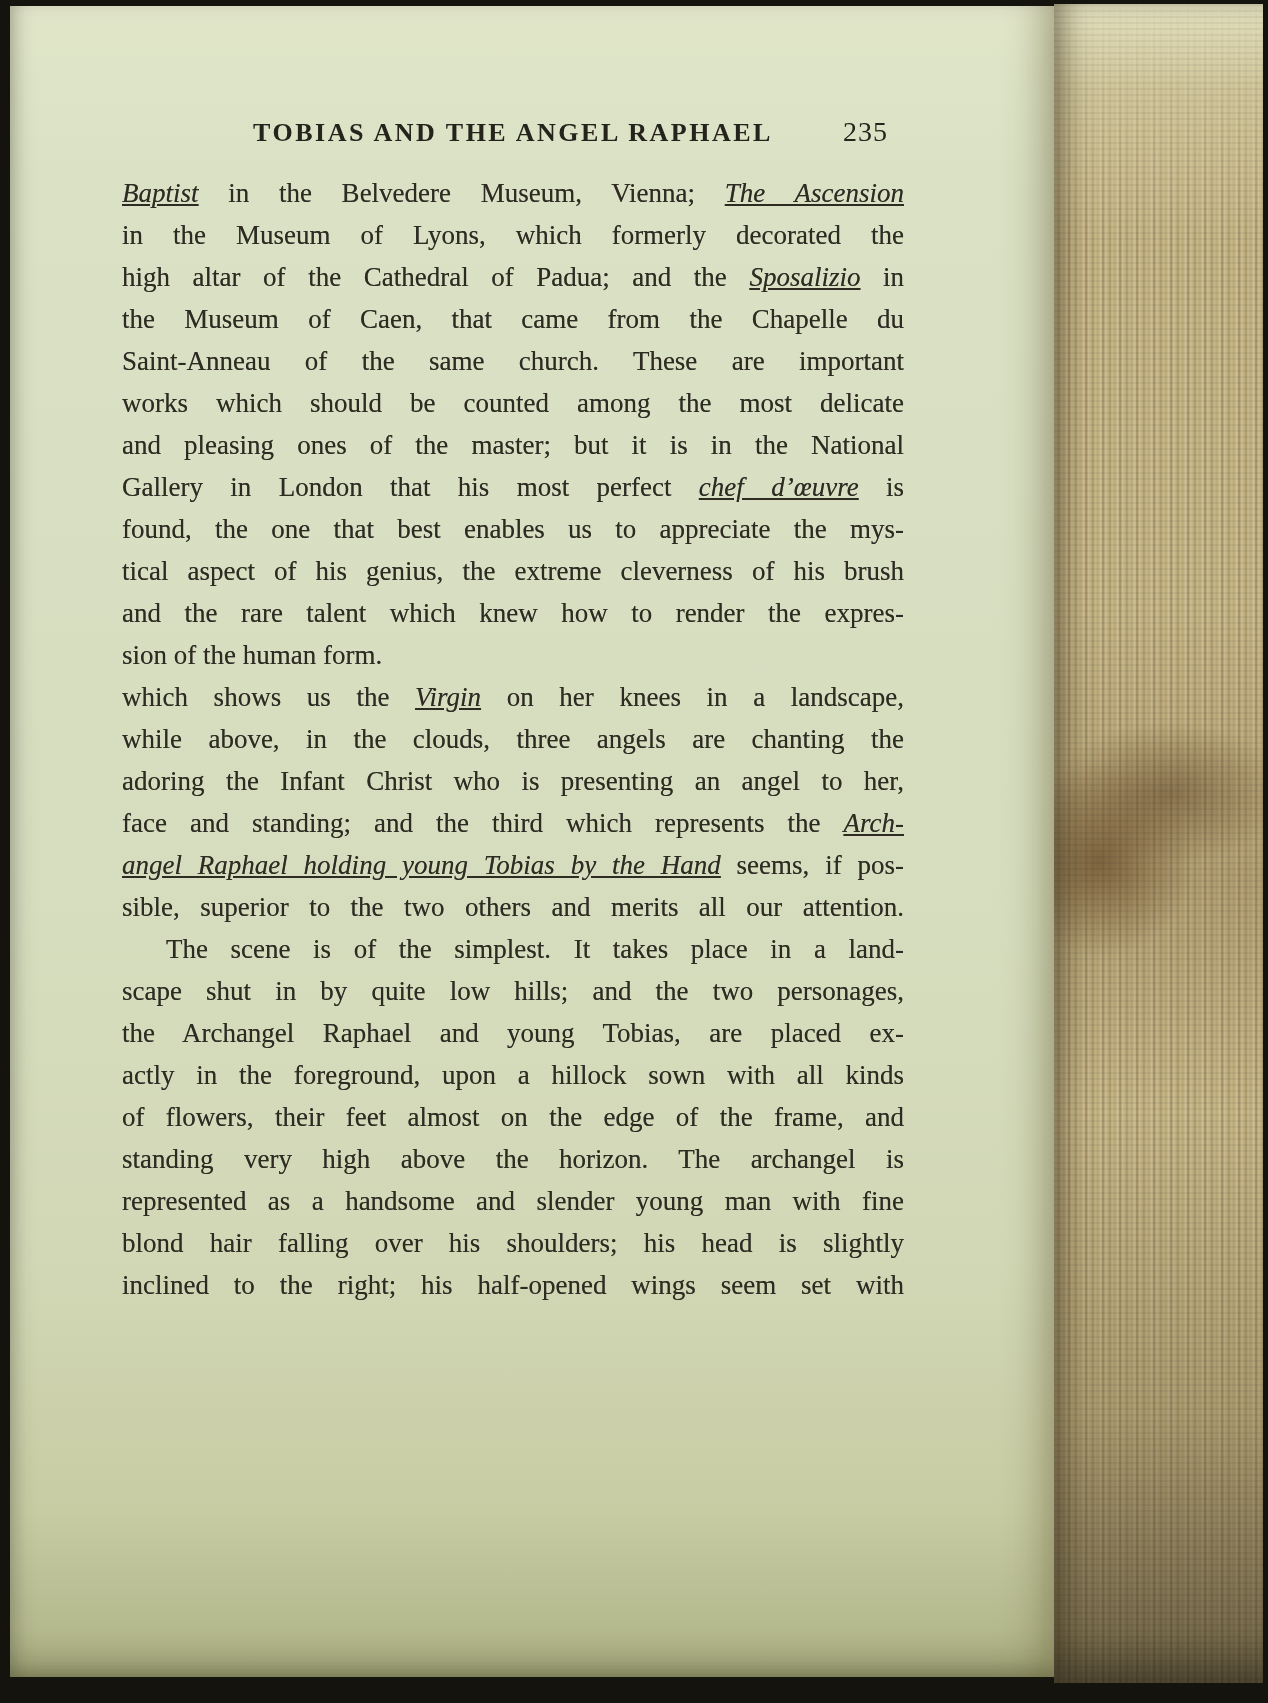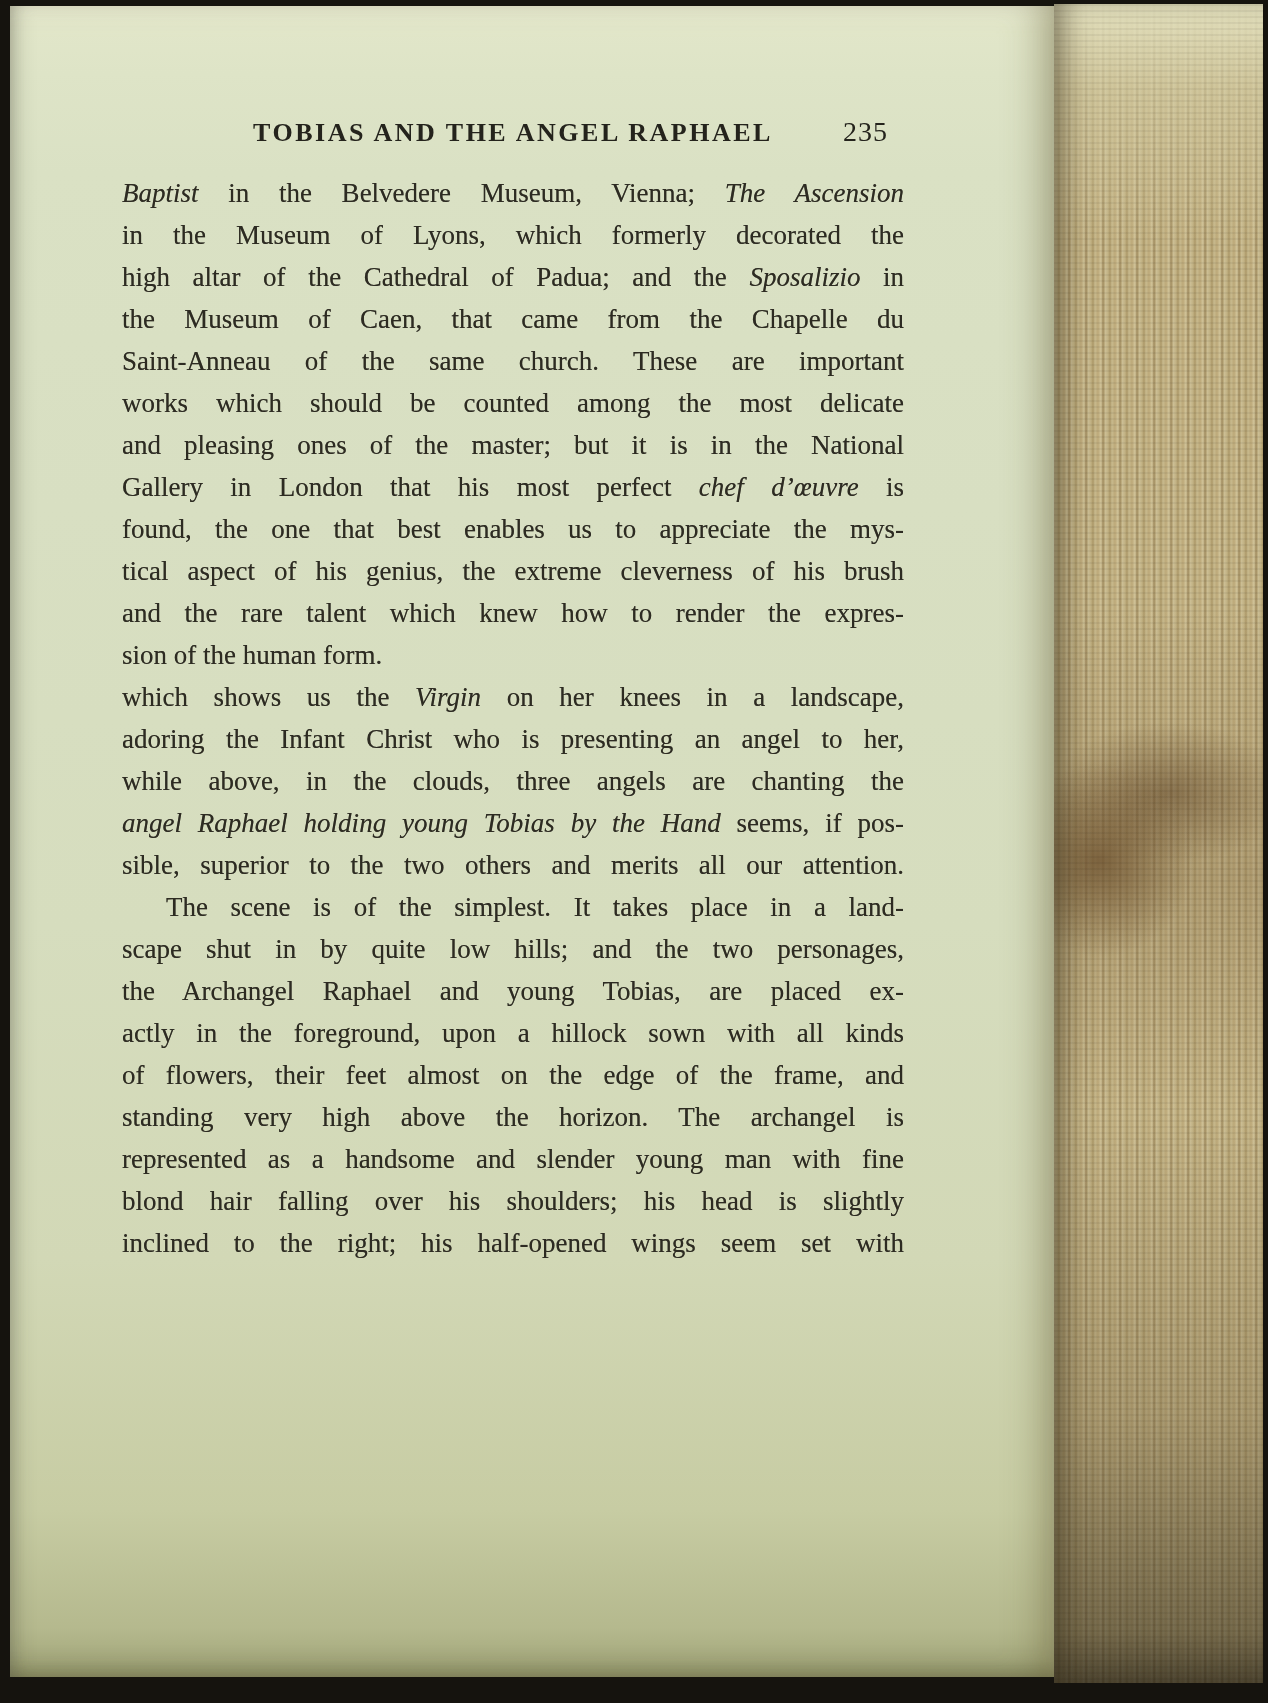"Baptist" .it { text-decoration: none -> underline }
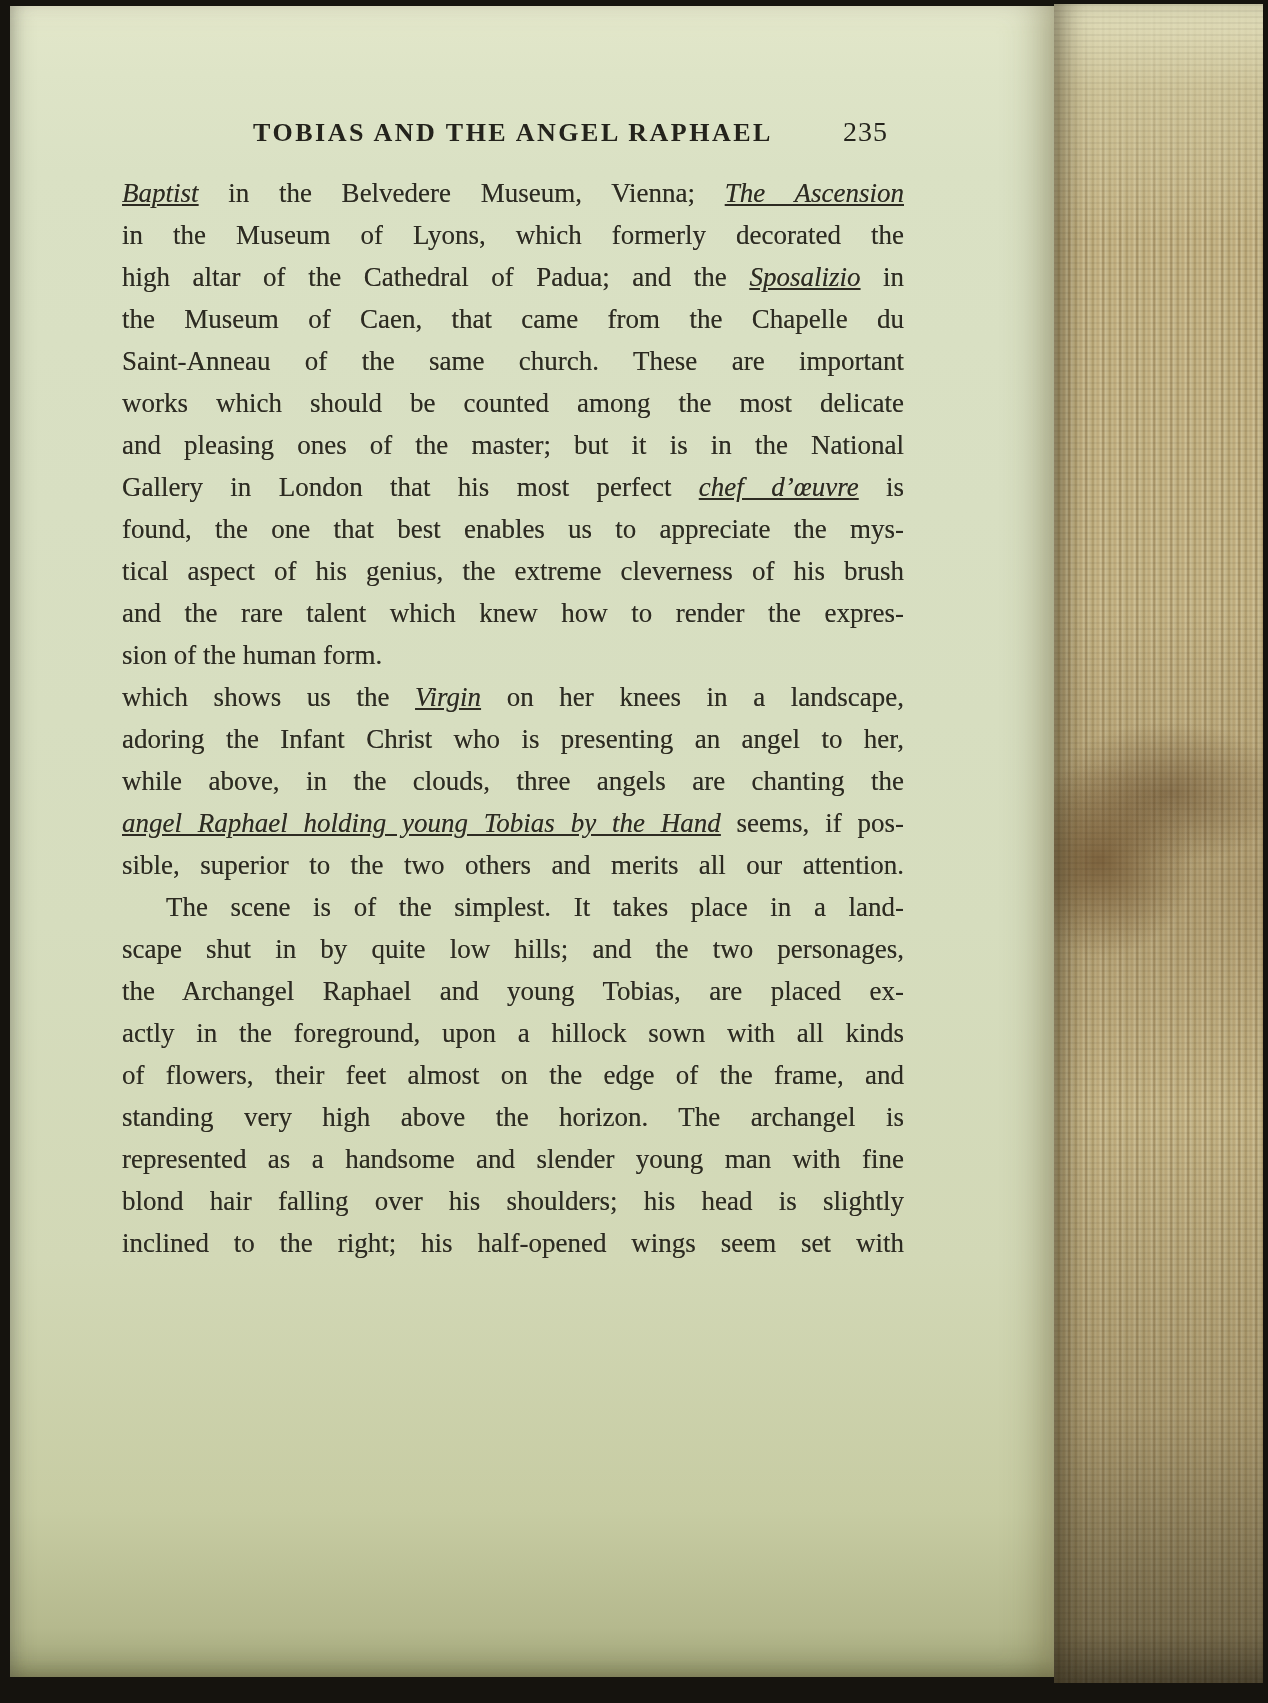"adoring the Infant Christ who" div.line { order: before "while above, in the clouds," -> after "while above, in the clouds," }
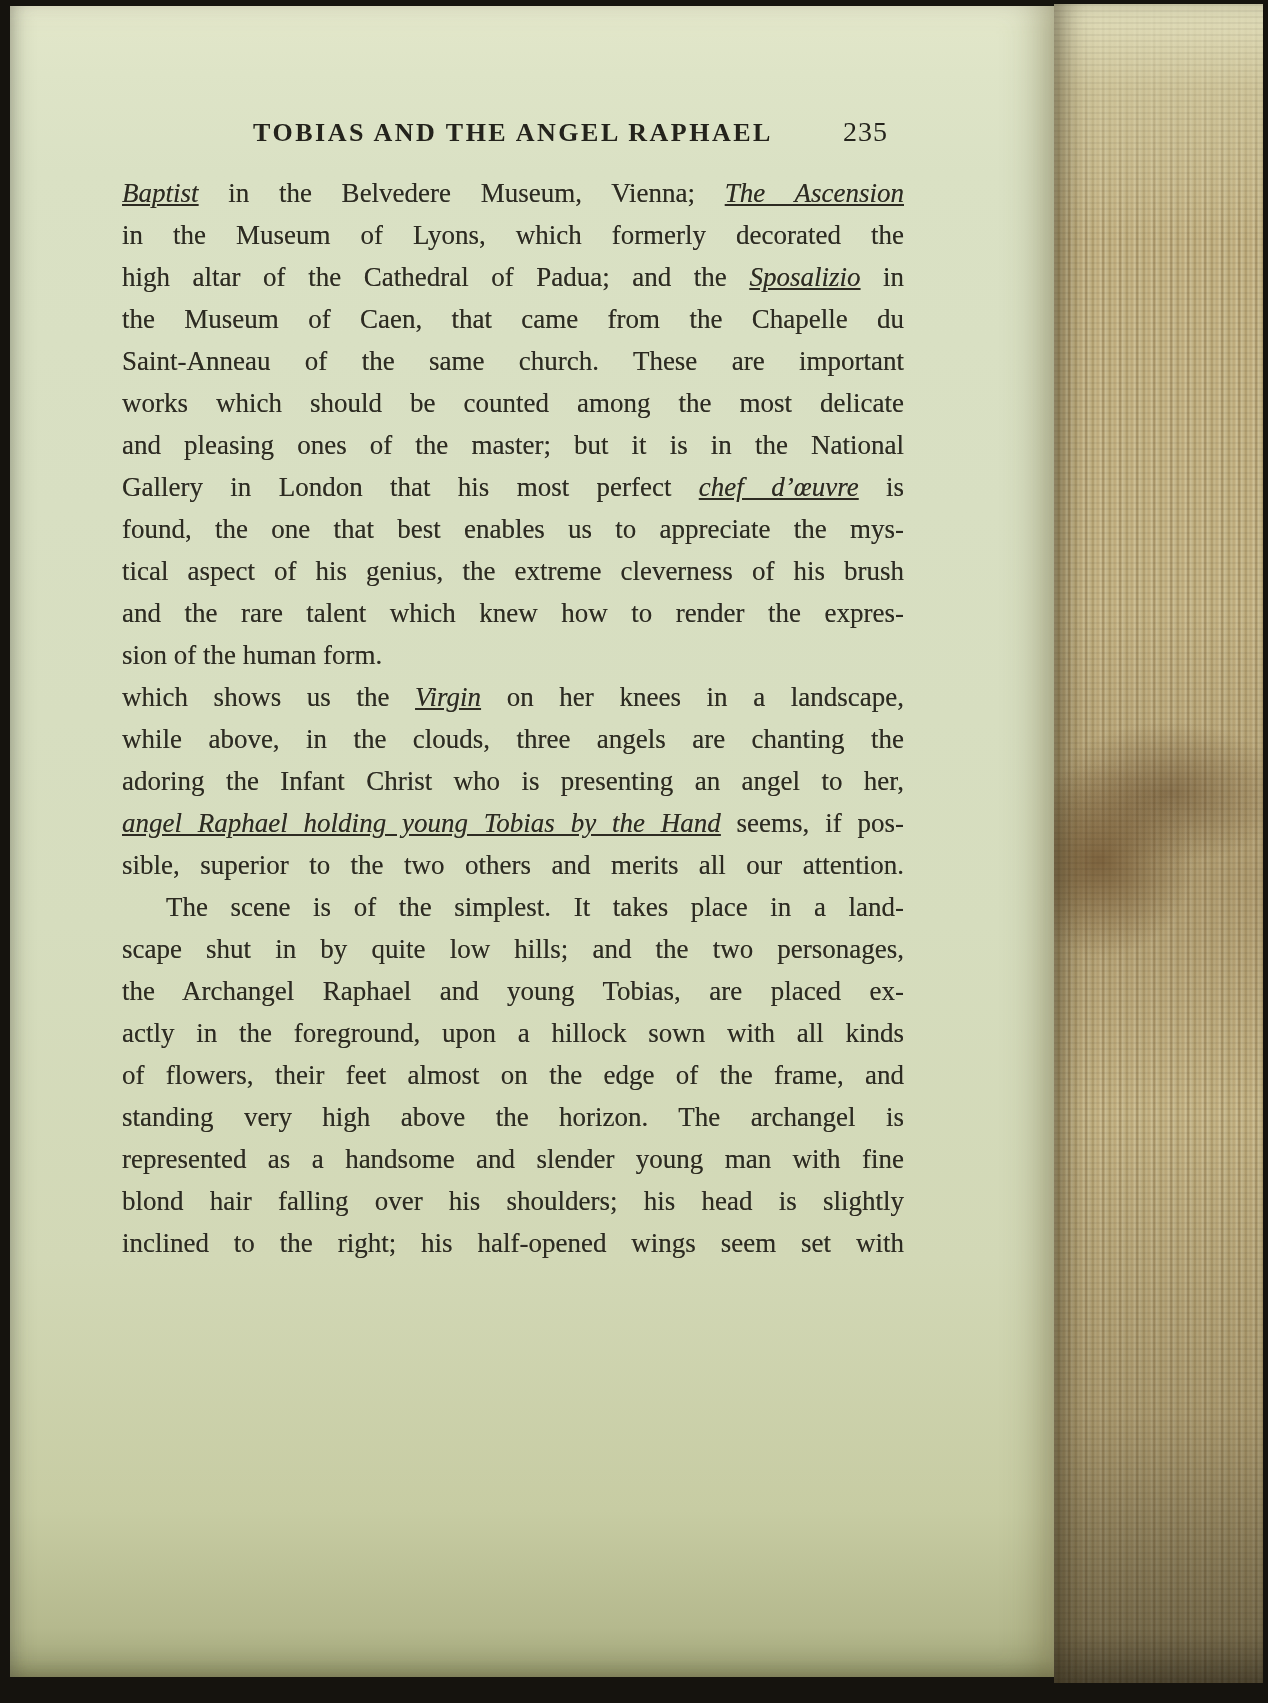"face and standing; and the" div.line { html: none -> <div><span>face and standing; and the third which represents the </span><span>Arch-</span></div> }
